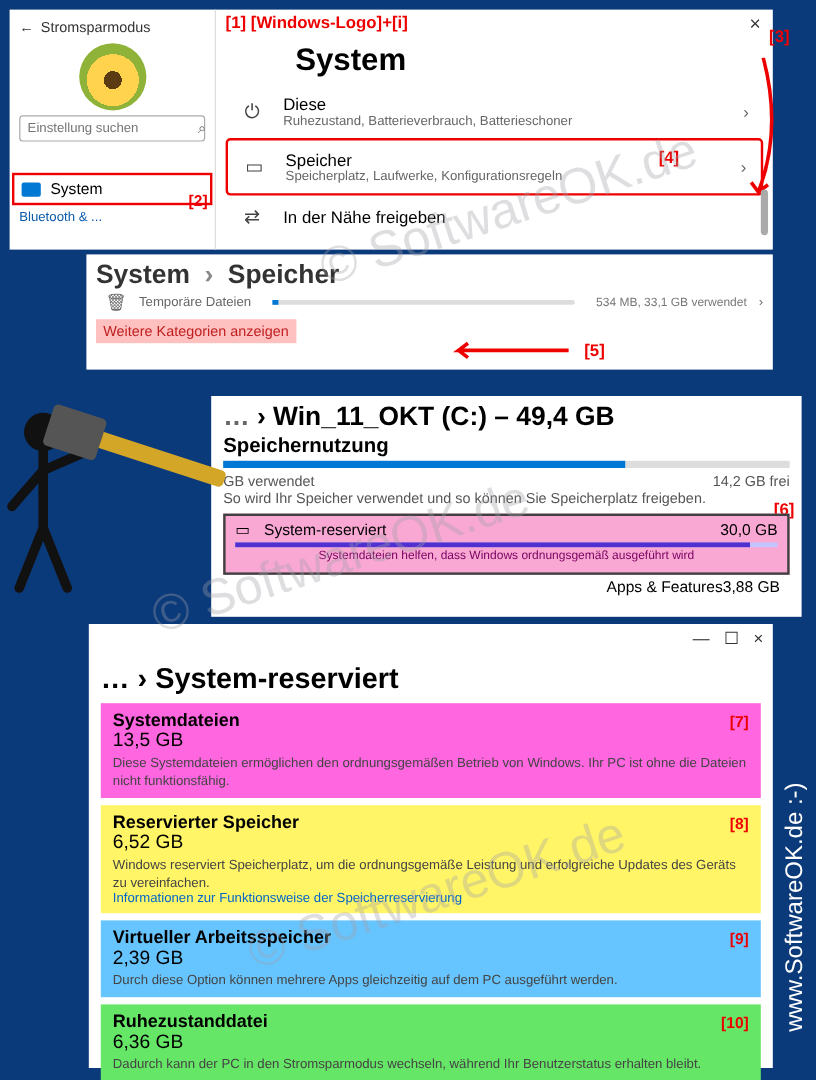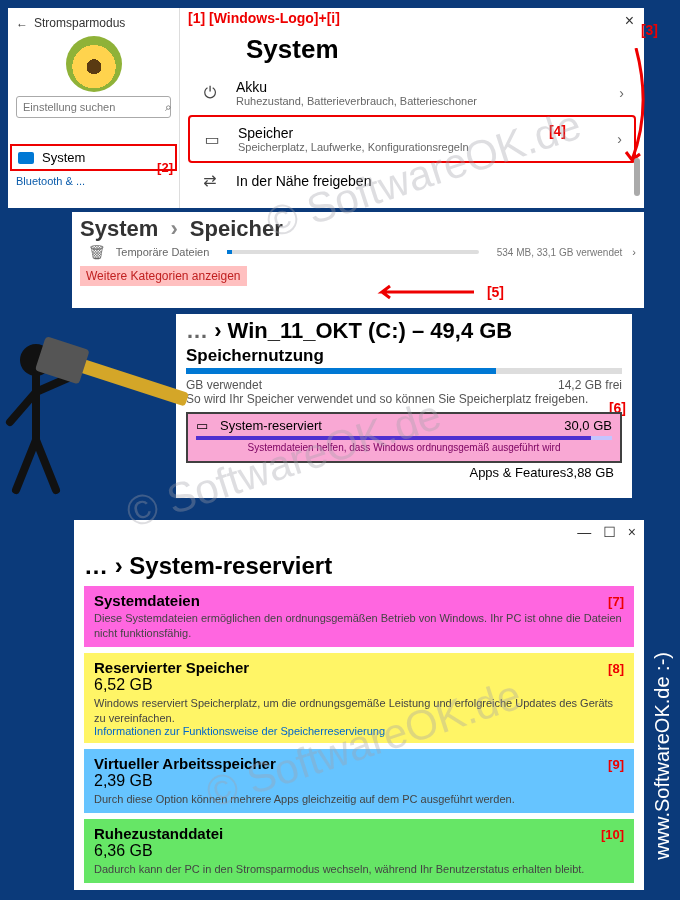"Akku" div.t1 { text: Akku -> Diese }
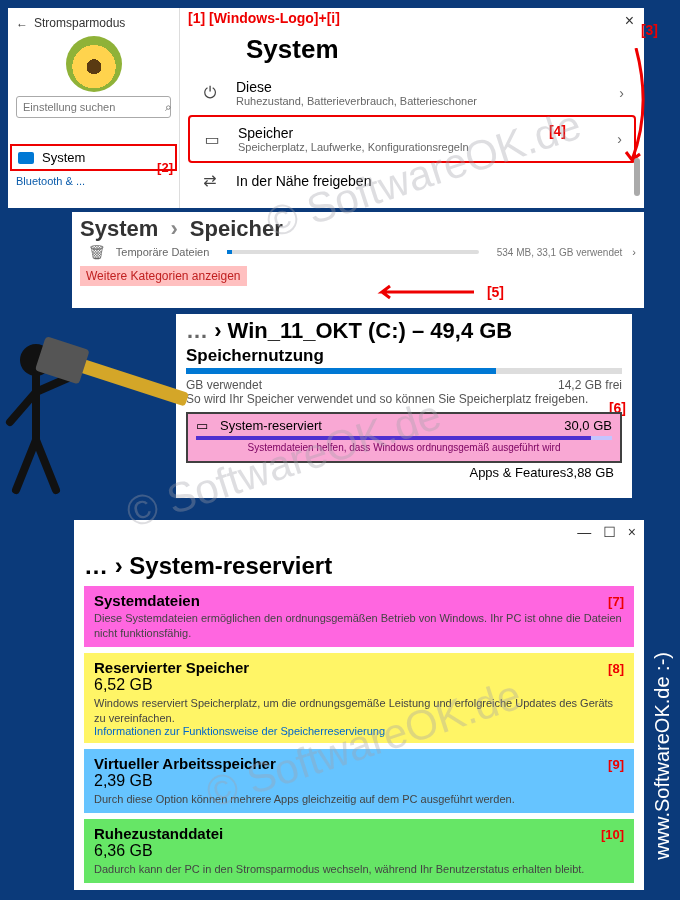"… › Win_11_OKT (C:) –" .panel3 { top: 314px -> 330px; width: 456px -> 492px }
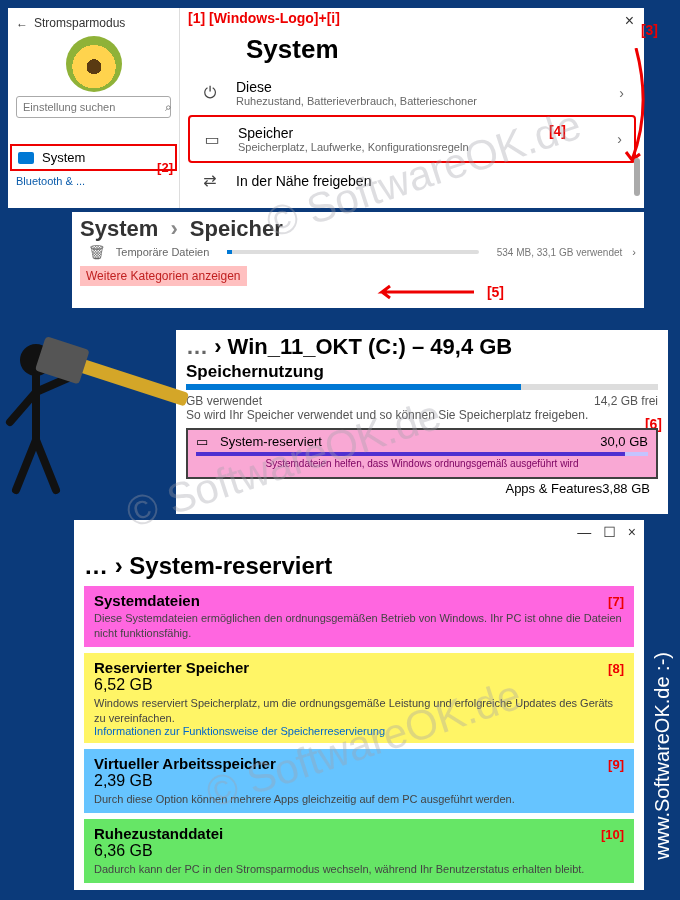"13,5 GB" div.cs { html: none -> <div>13,5 GB</div> }
